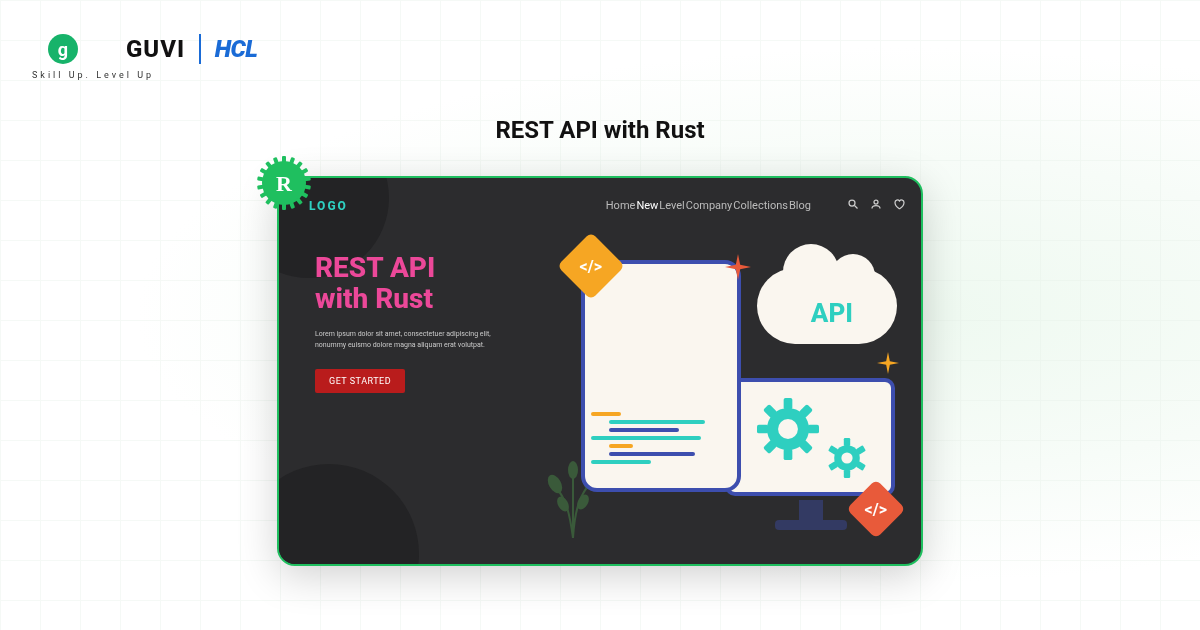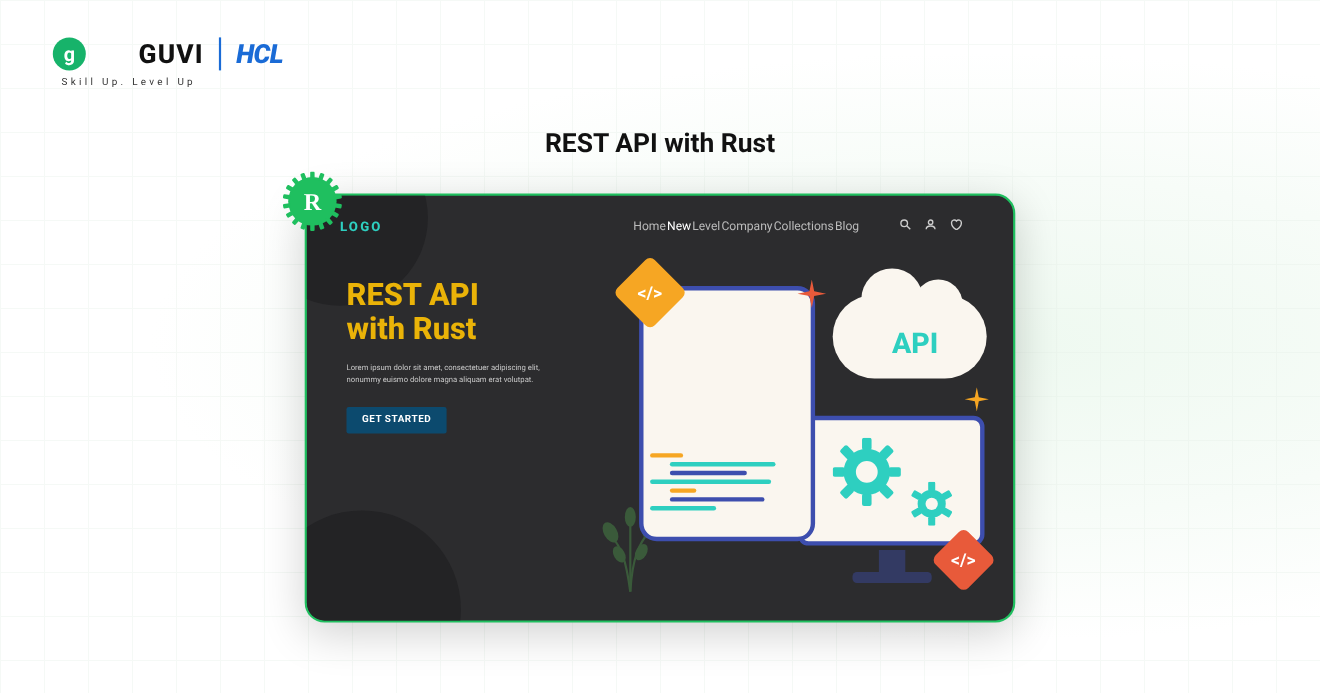"Skill Up. Level Up" .tagline { left: 56px -> 32px }
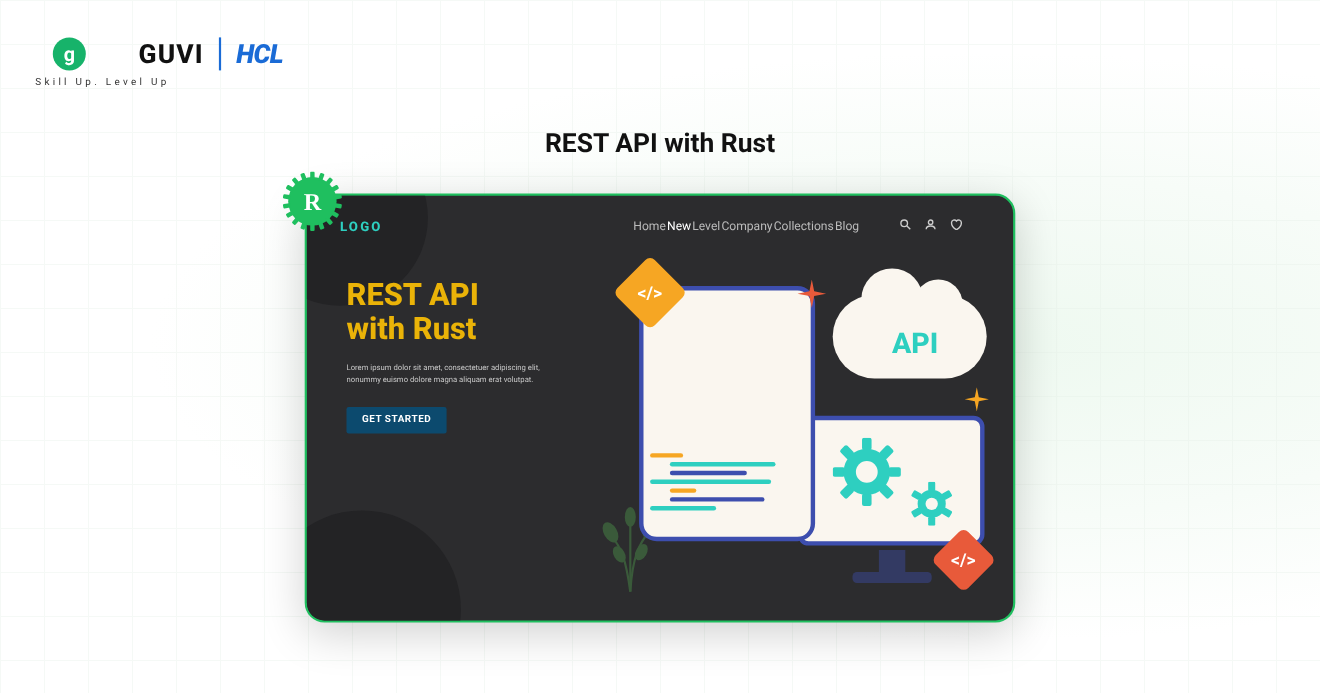"LOGO" .nav { padding: 20px 46px 0 30px -> 20px 16px 0 30px }
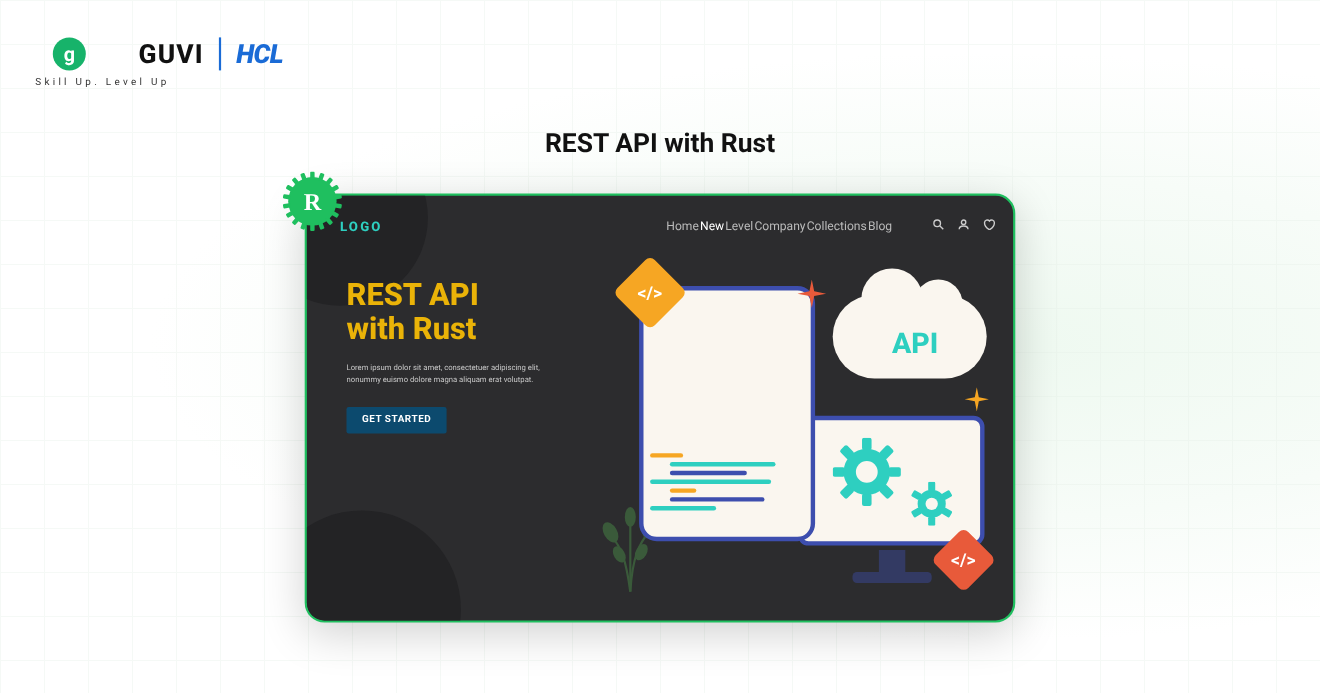"REST API" .hero-title { color: #eab308 -> #ec4899 }
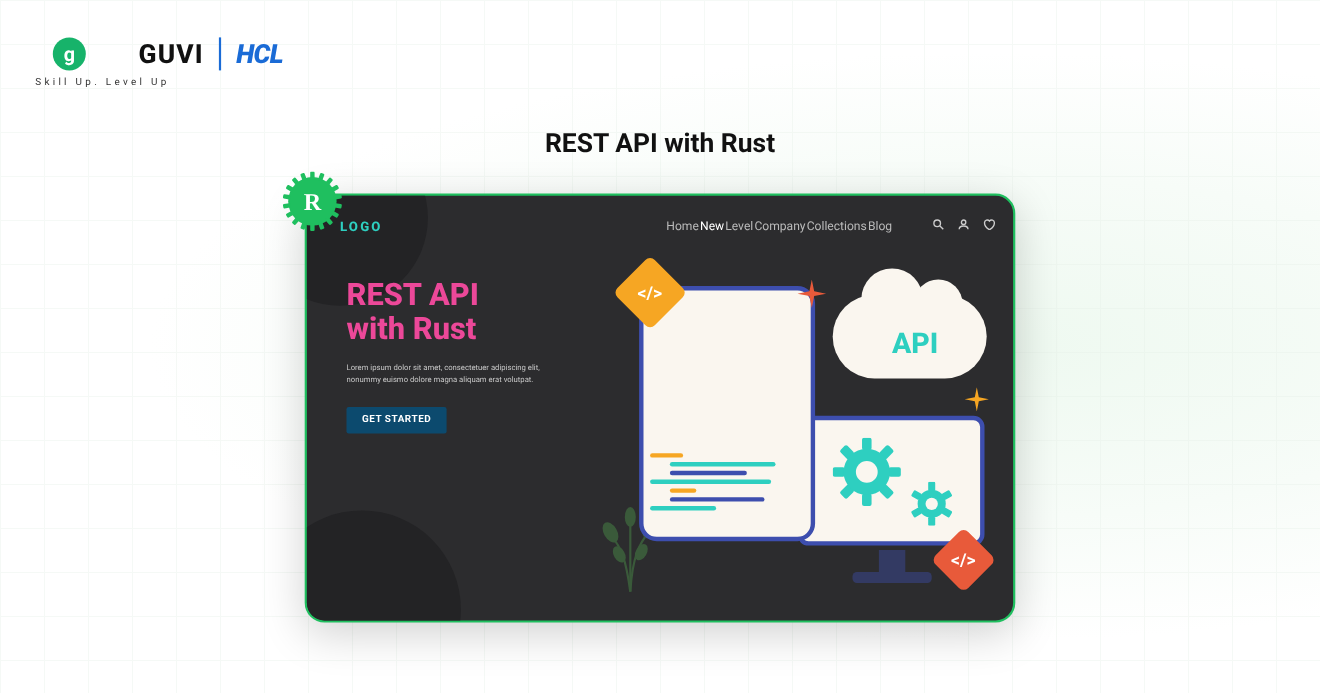"GET STARTED" .cta { background: #0c4a6e -> #b91c1c; font-weight: 700 -> 400 }
